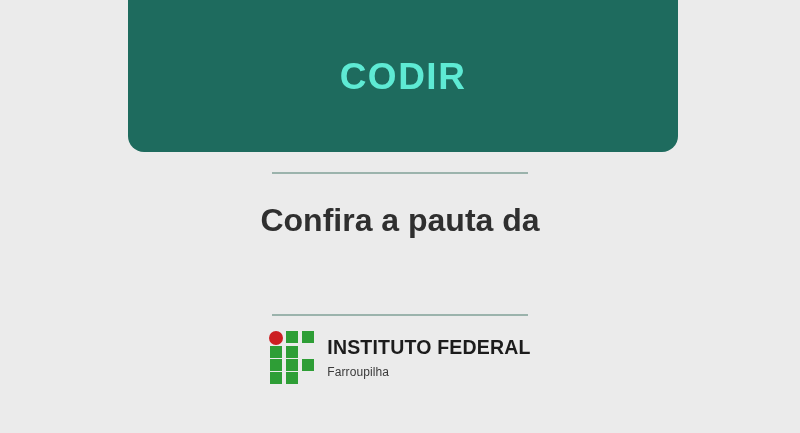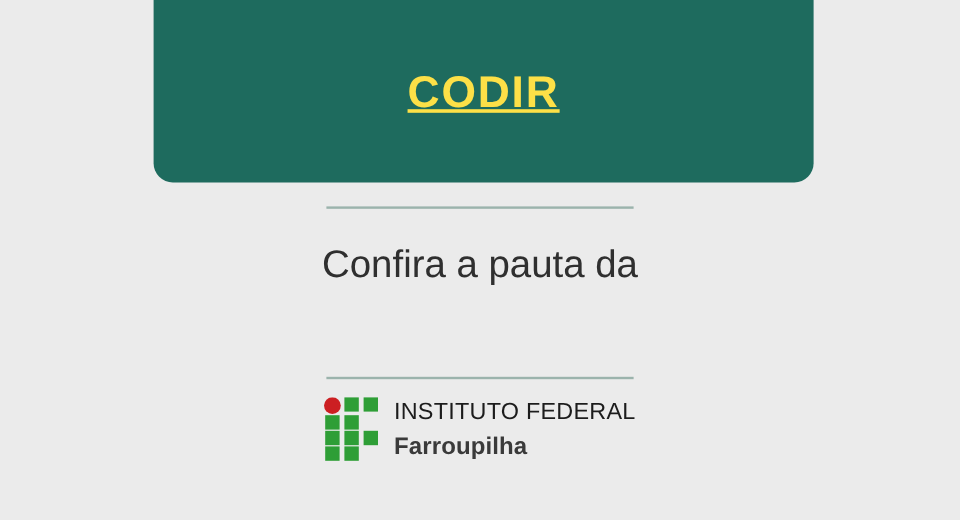"CODIR" .banner-title { color: #fde047 -> #5eead4; text-decoration: underline -> none }
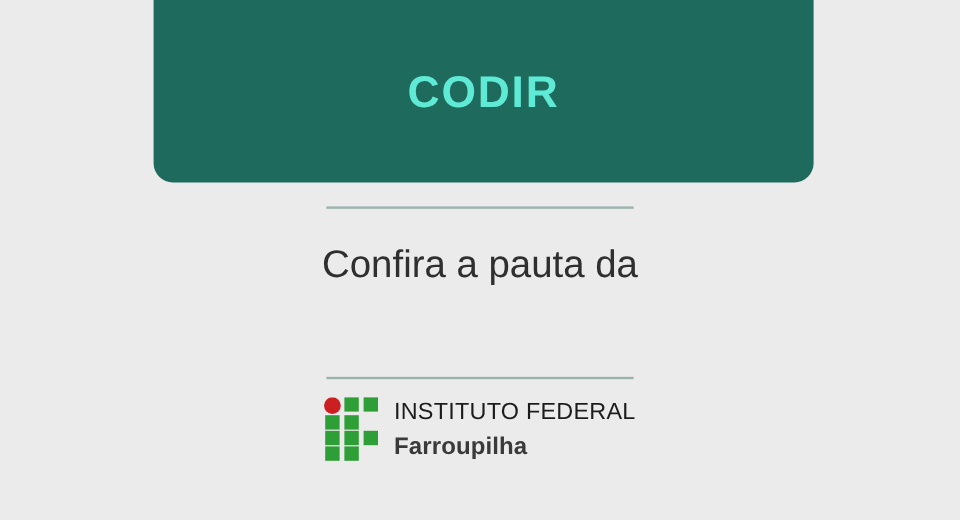"Confira a pauta da" .headline { font-weight: 400 -> 700 }
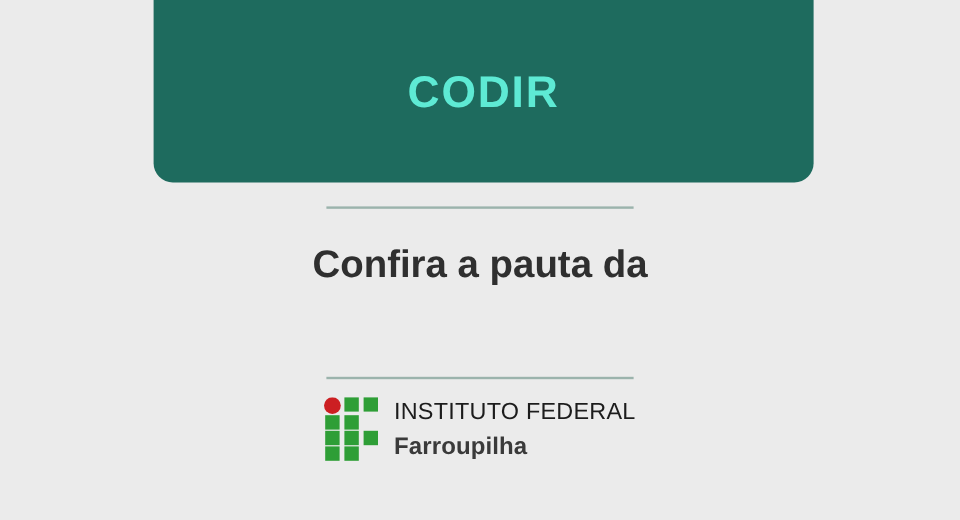"INSTITUTO FEDERAL" .logo-words-main { font-weight: normal -> bold }
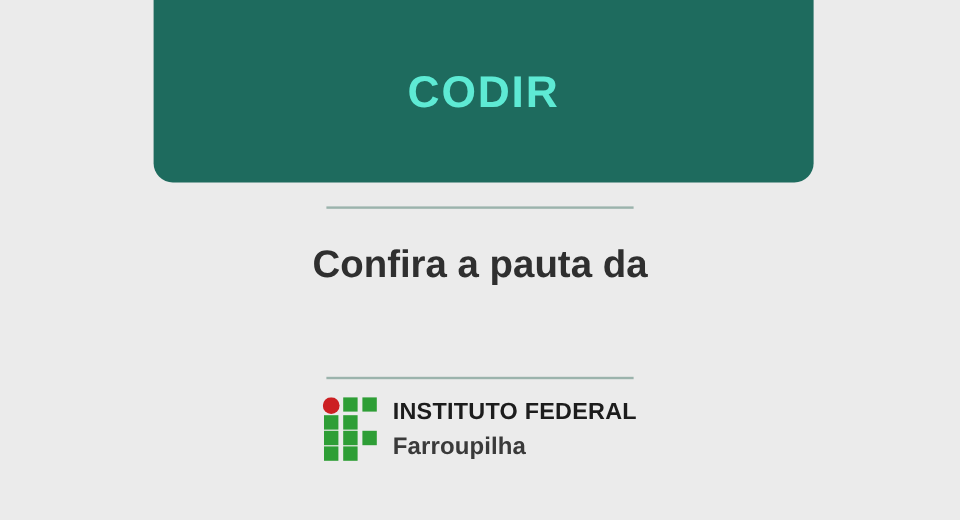"Farroupilha" .logo-words-sub { font-size: 20px -> 12px; font-weight: 700 -> 400 }
